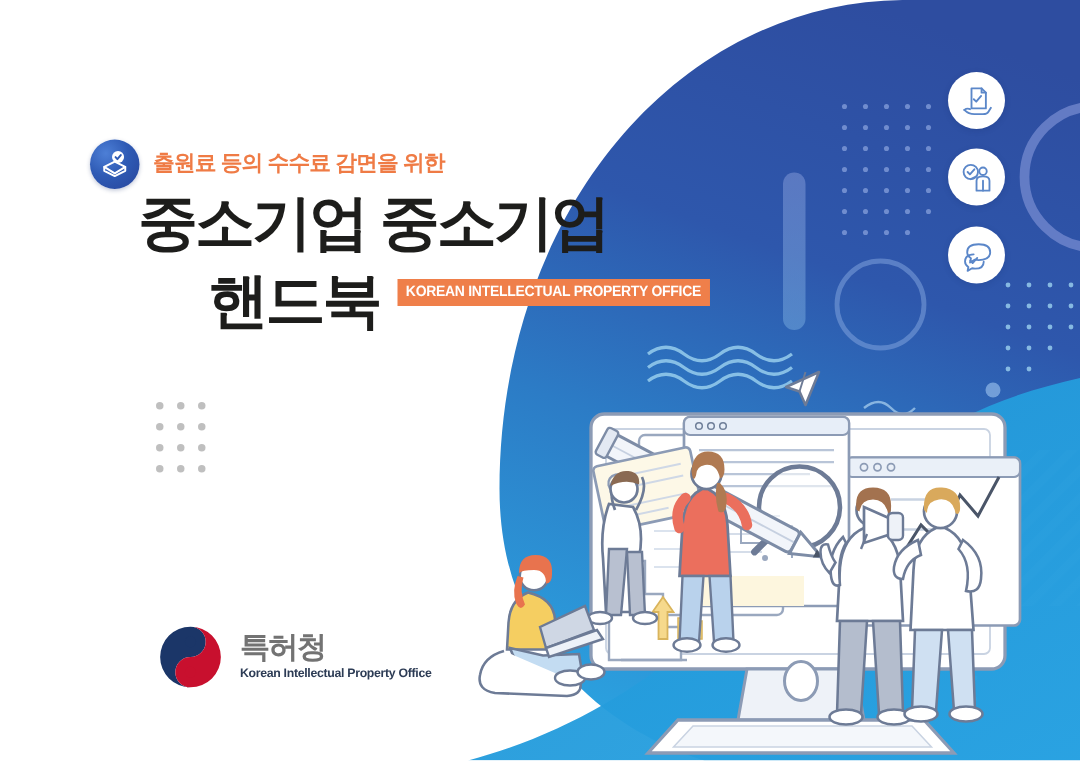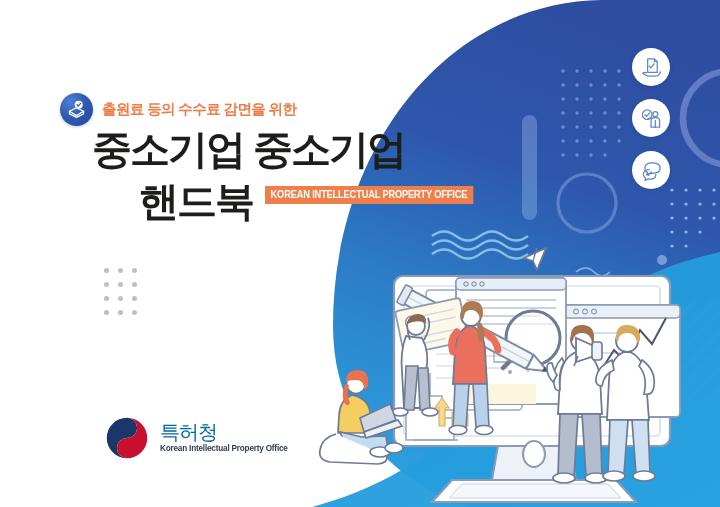"특허청" .kipo-kr { color: #0369a1 -> #737373; font-weight: 400 -> 700 }
